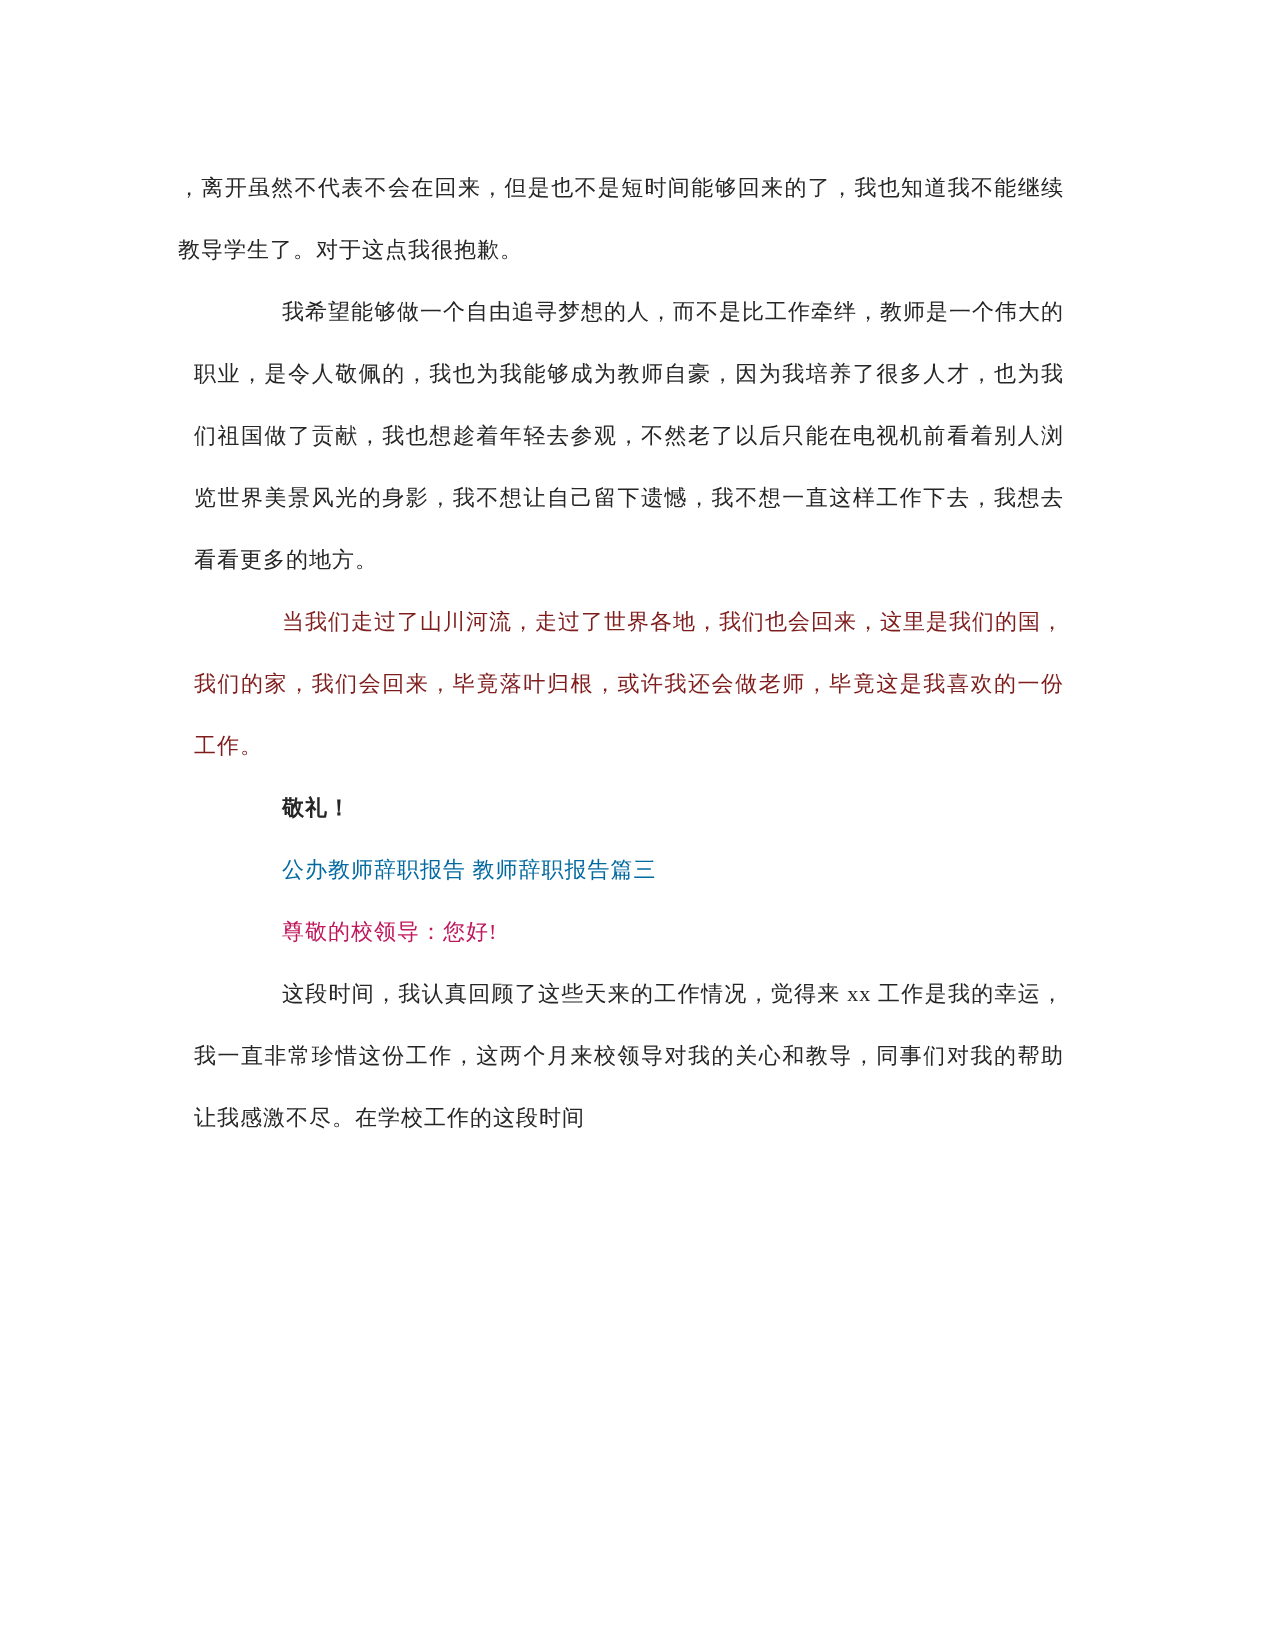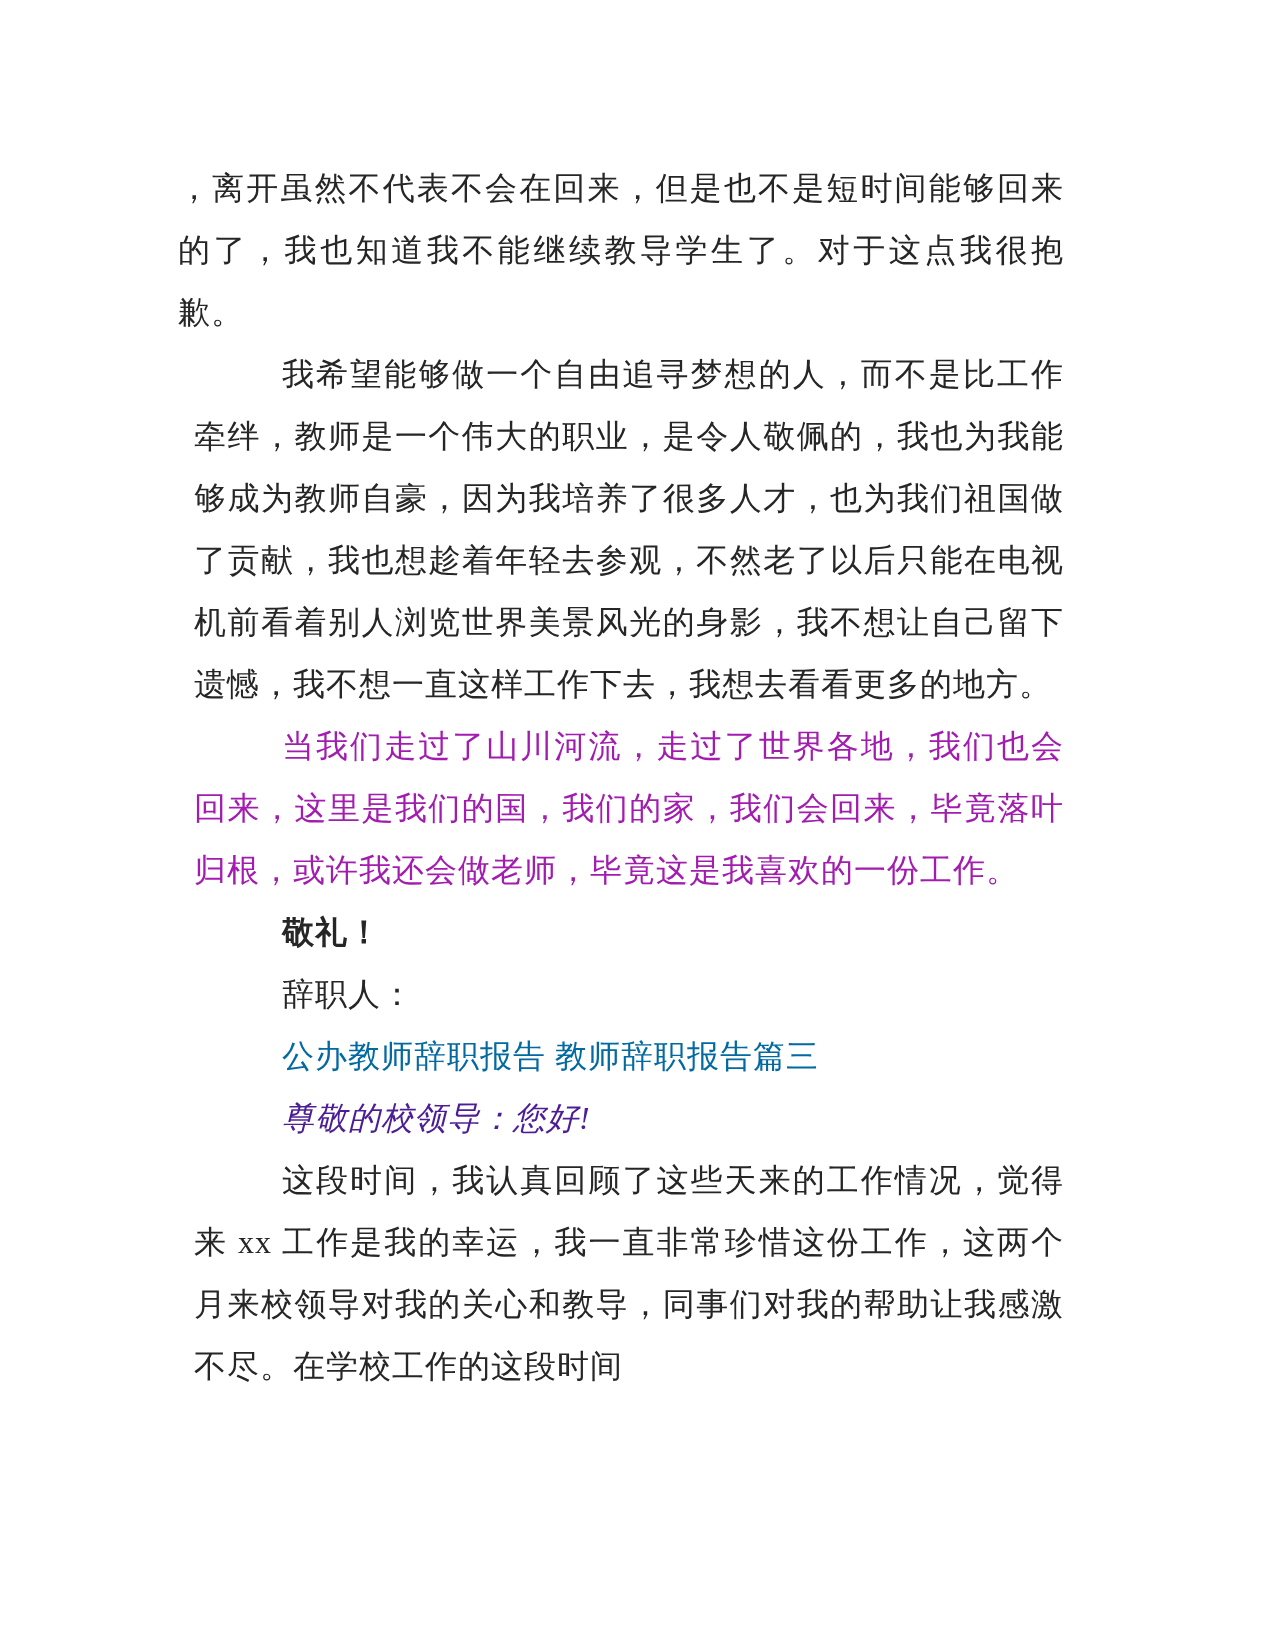"，离开虽然不代表不会在回来，但是也不是短时间能够回来的了，我也知道我不能继续教导" .para { font-size: 32px -> 22px }
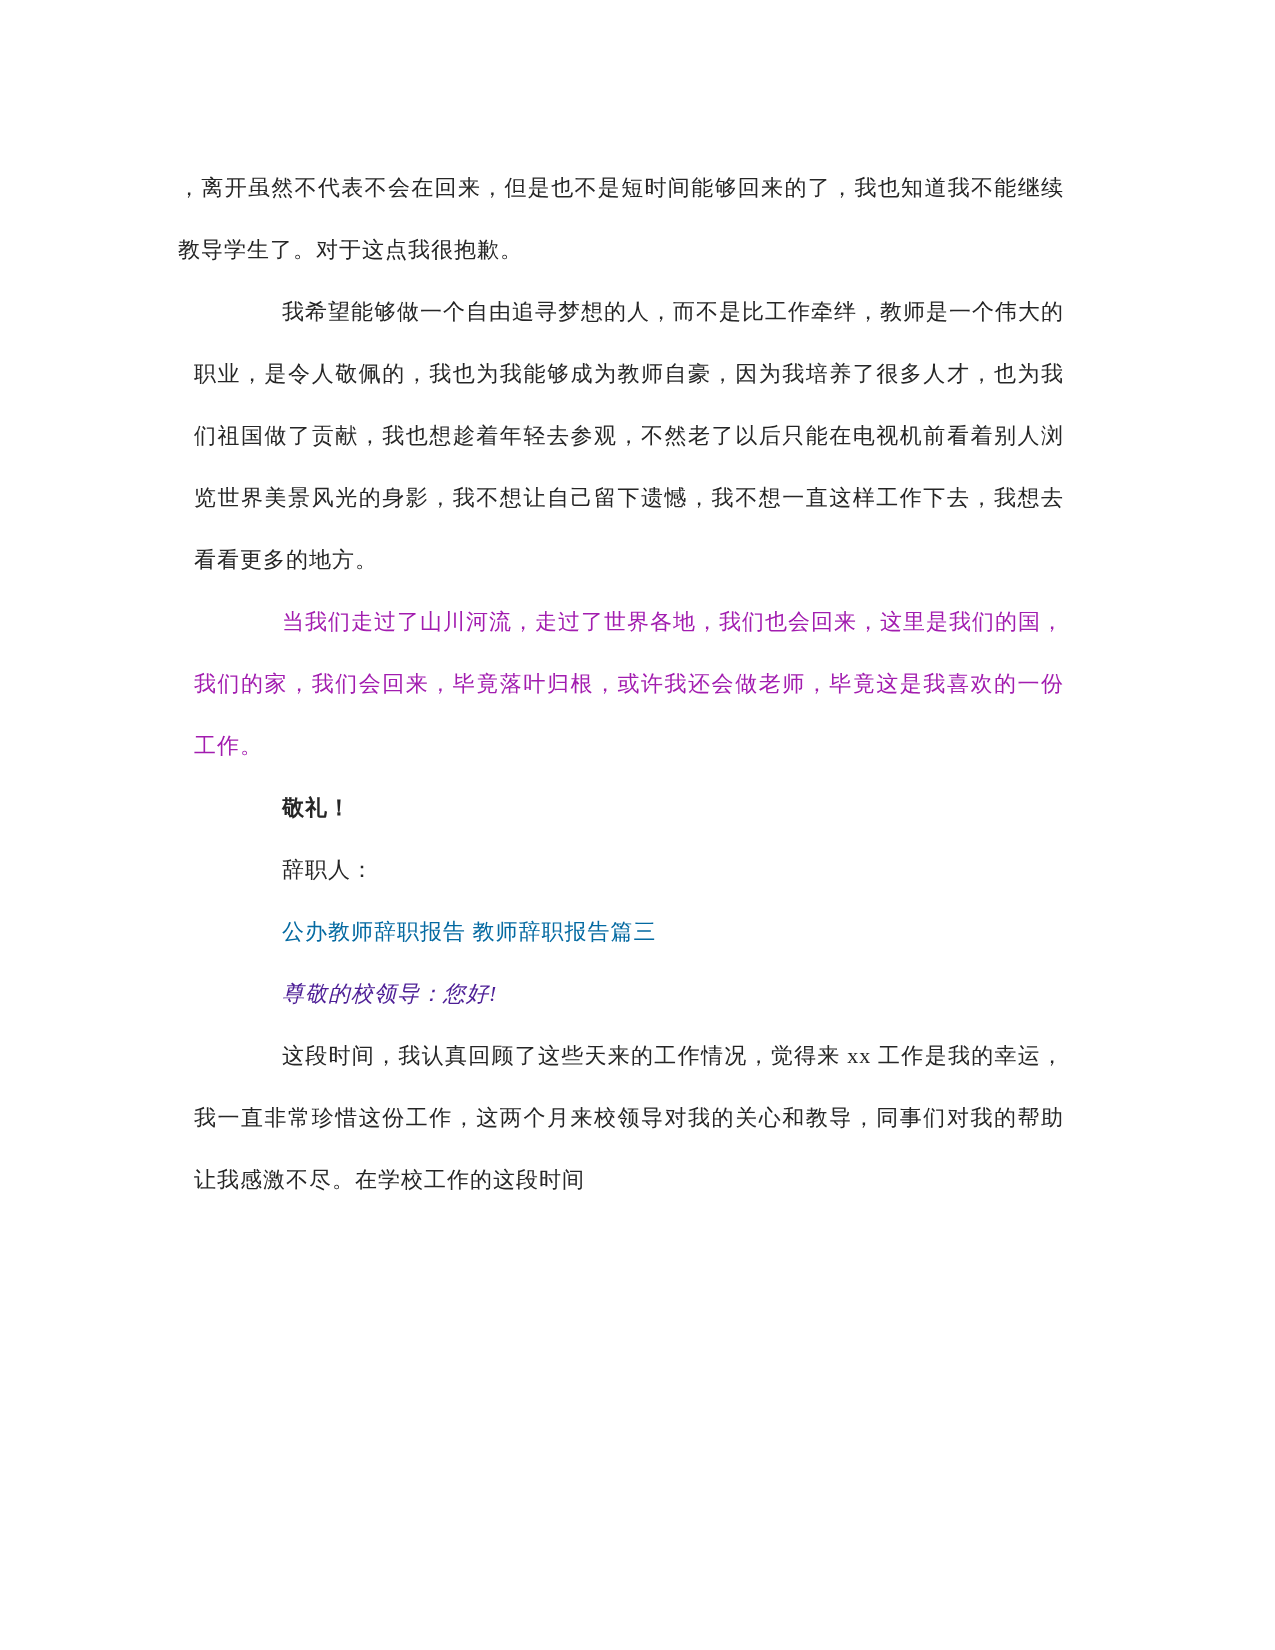"当我们走过了山川河流，走过了世界各地，我们也会回来，这里是我们的国，我们的家，我" p.para { color: #a21caf -> #7f1d1d }
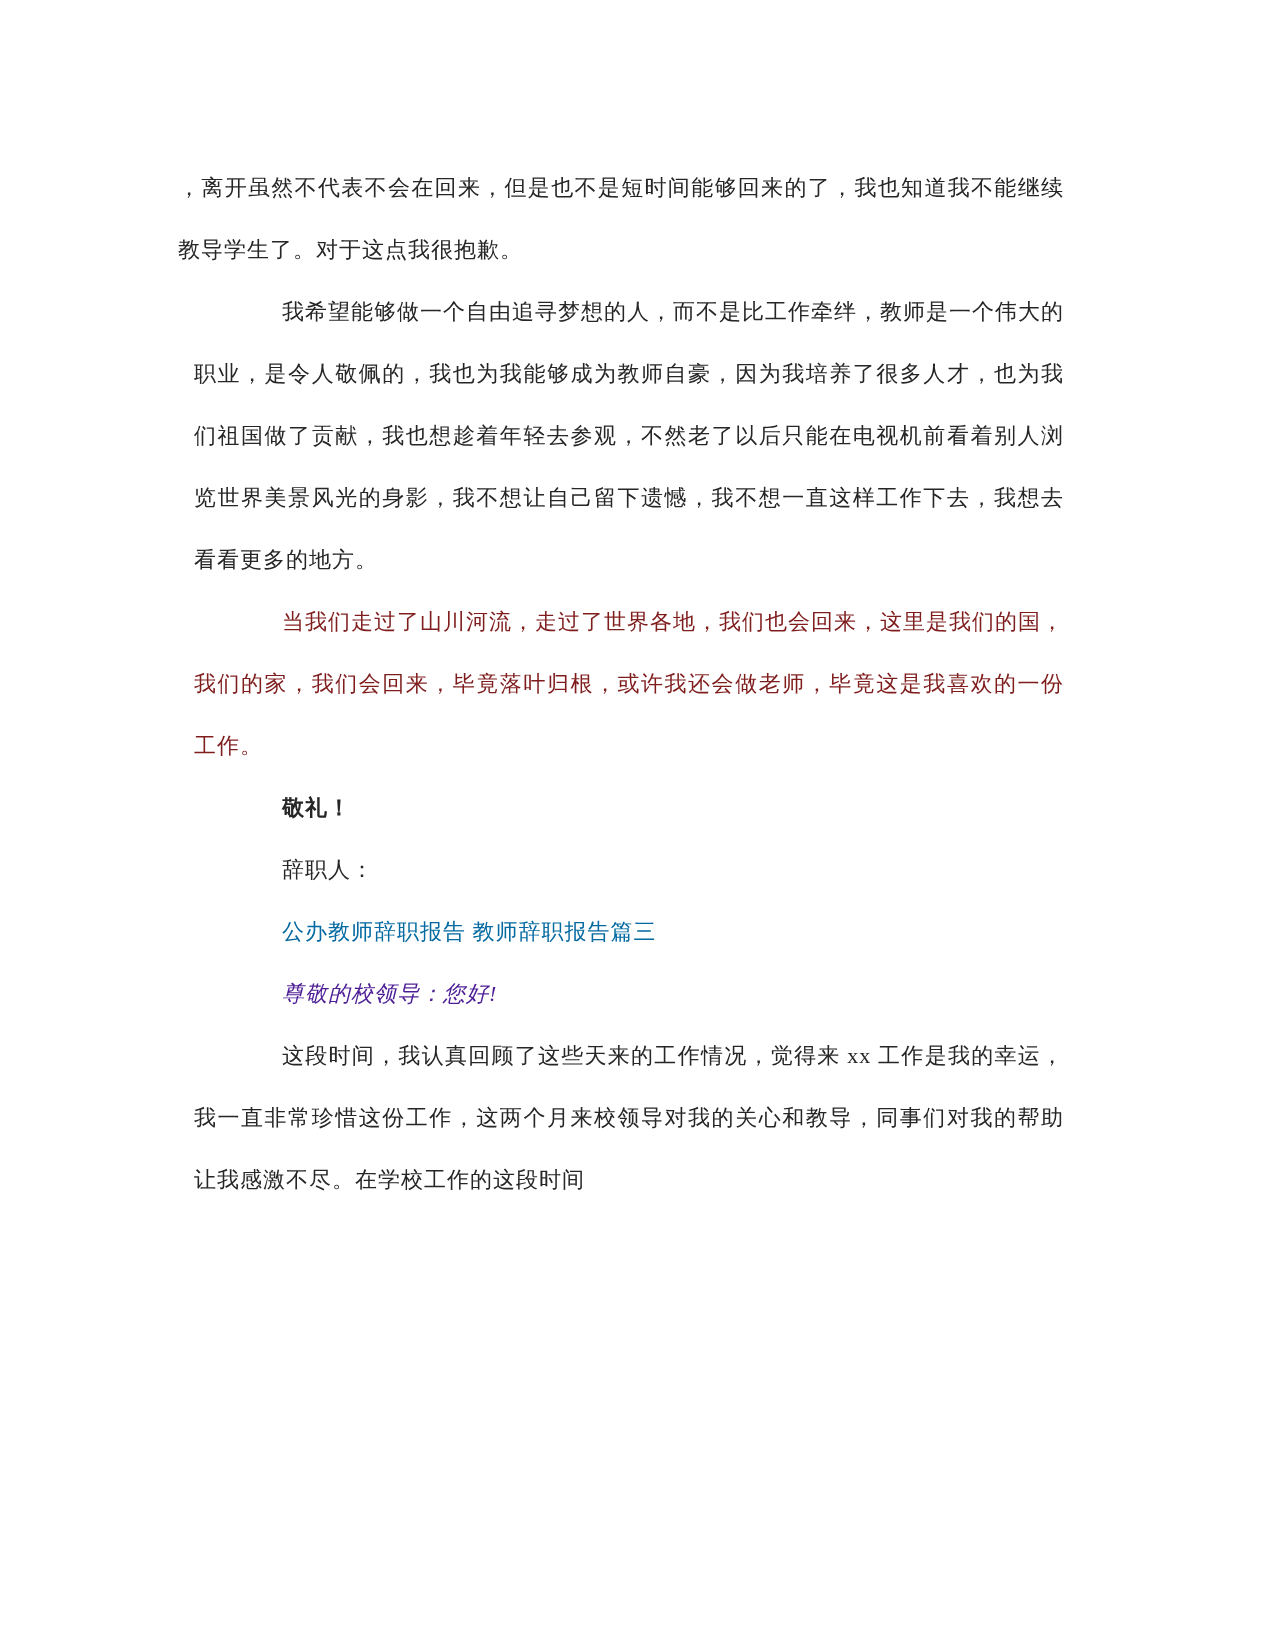"辞职人：" p.para { html: <p>辞职人：</p> -> none }
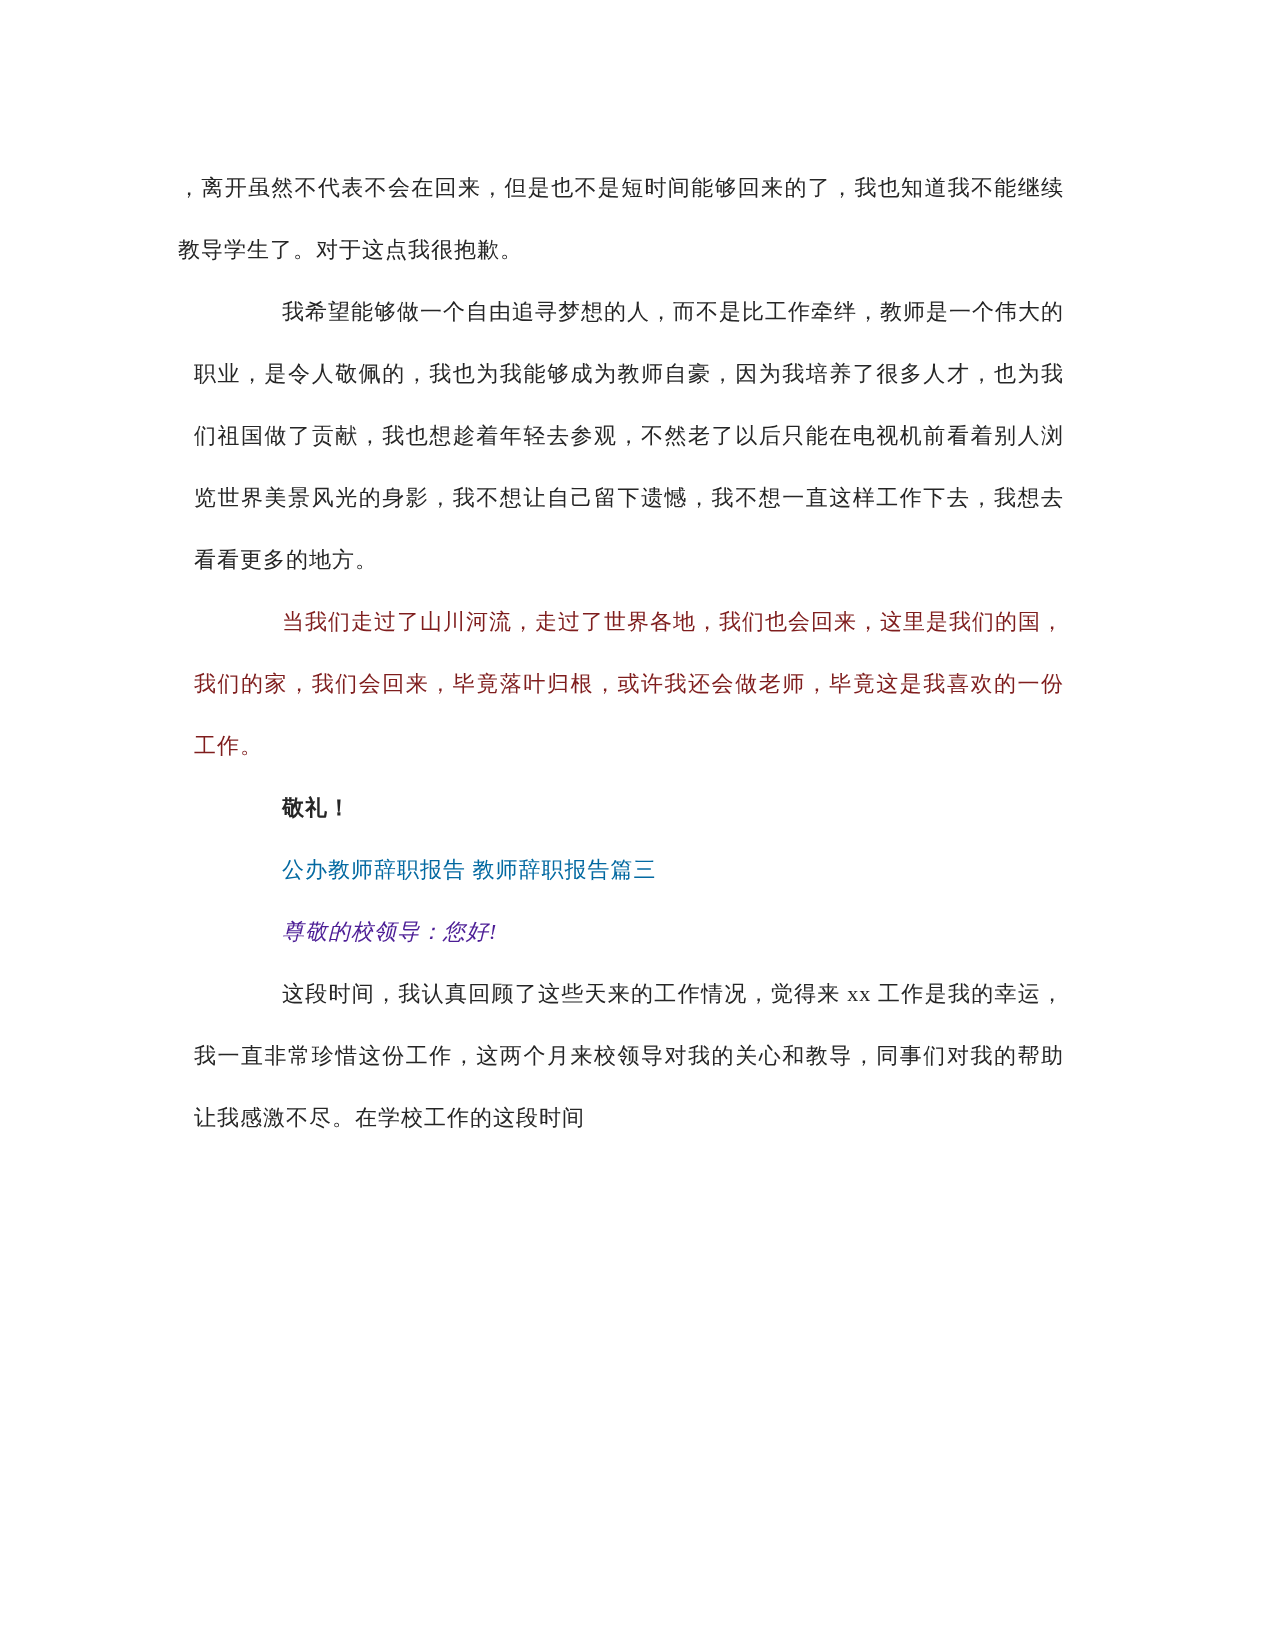"尊敬的校领导：您好!" p.para { color: #4c1d95 -> #be185d; font-style: italic -> none }
